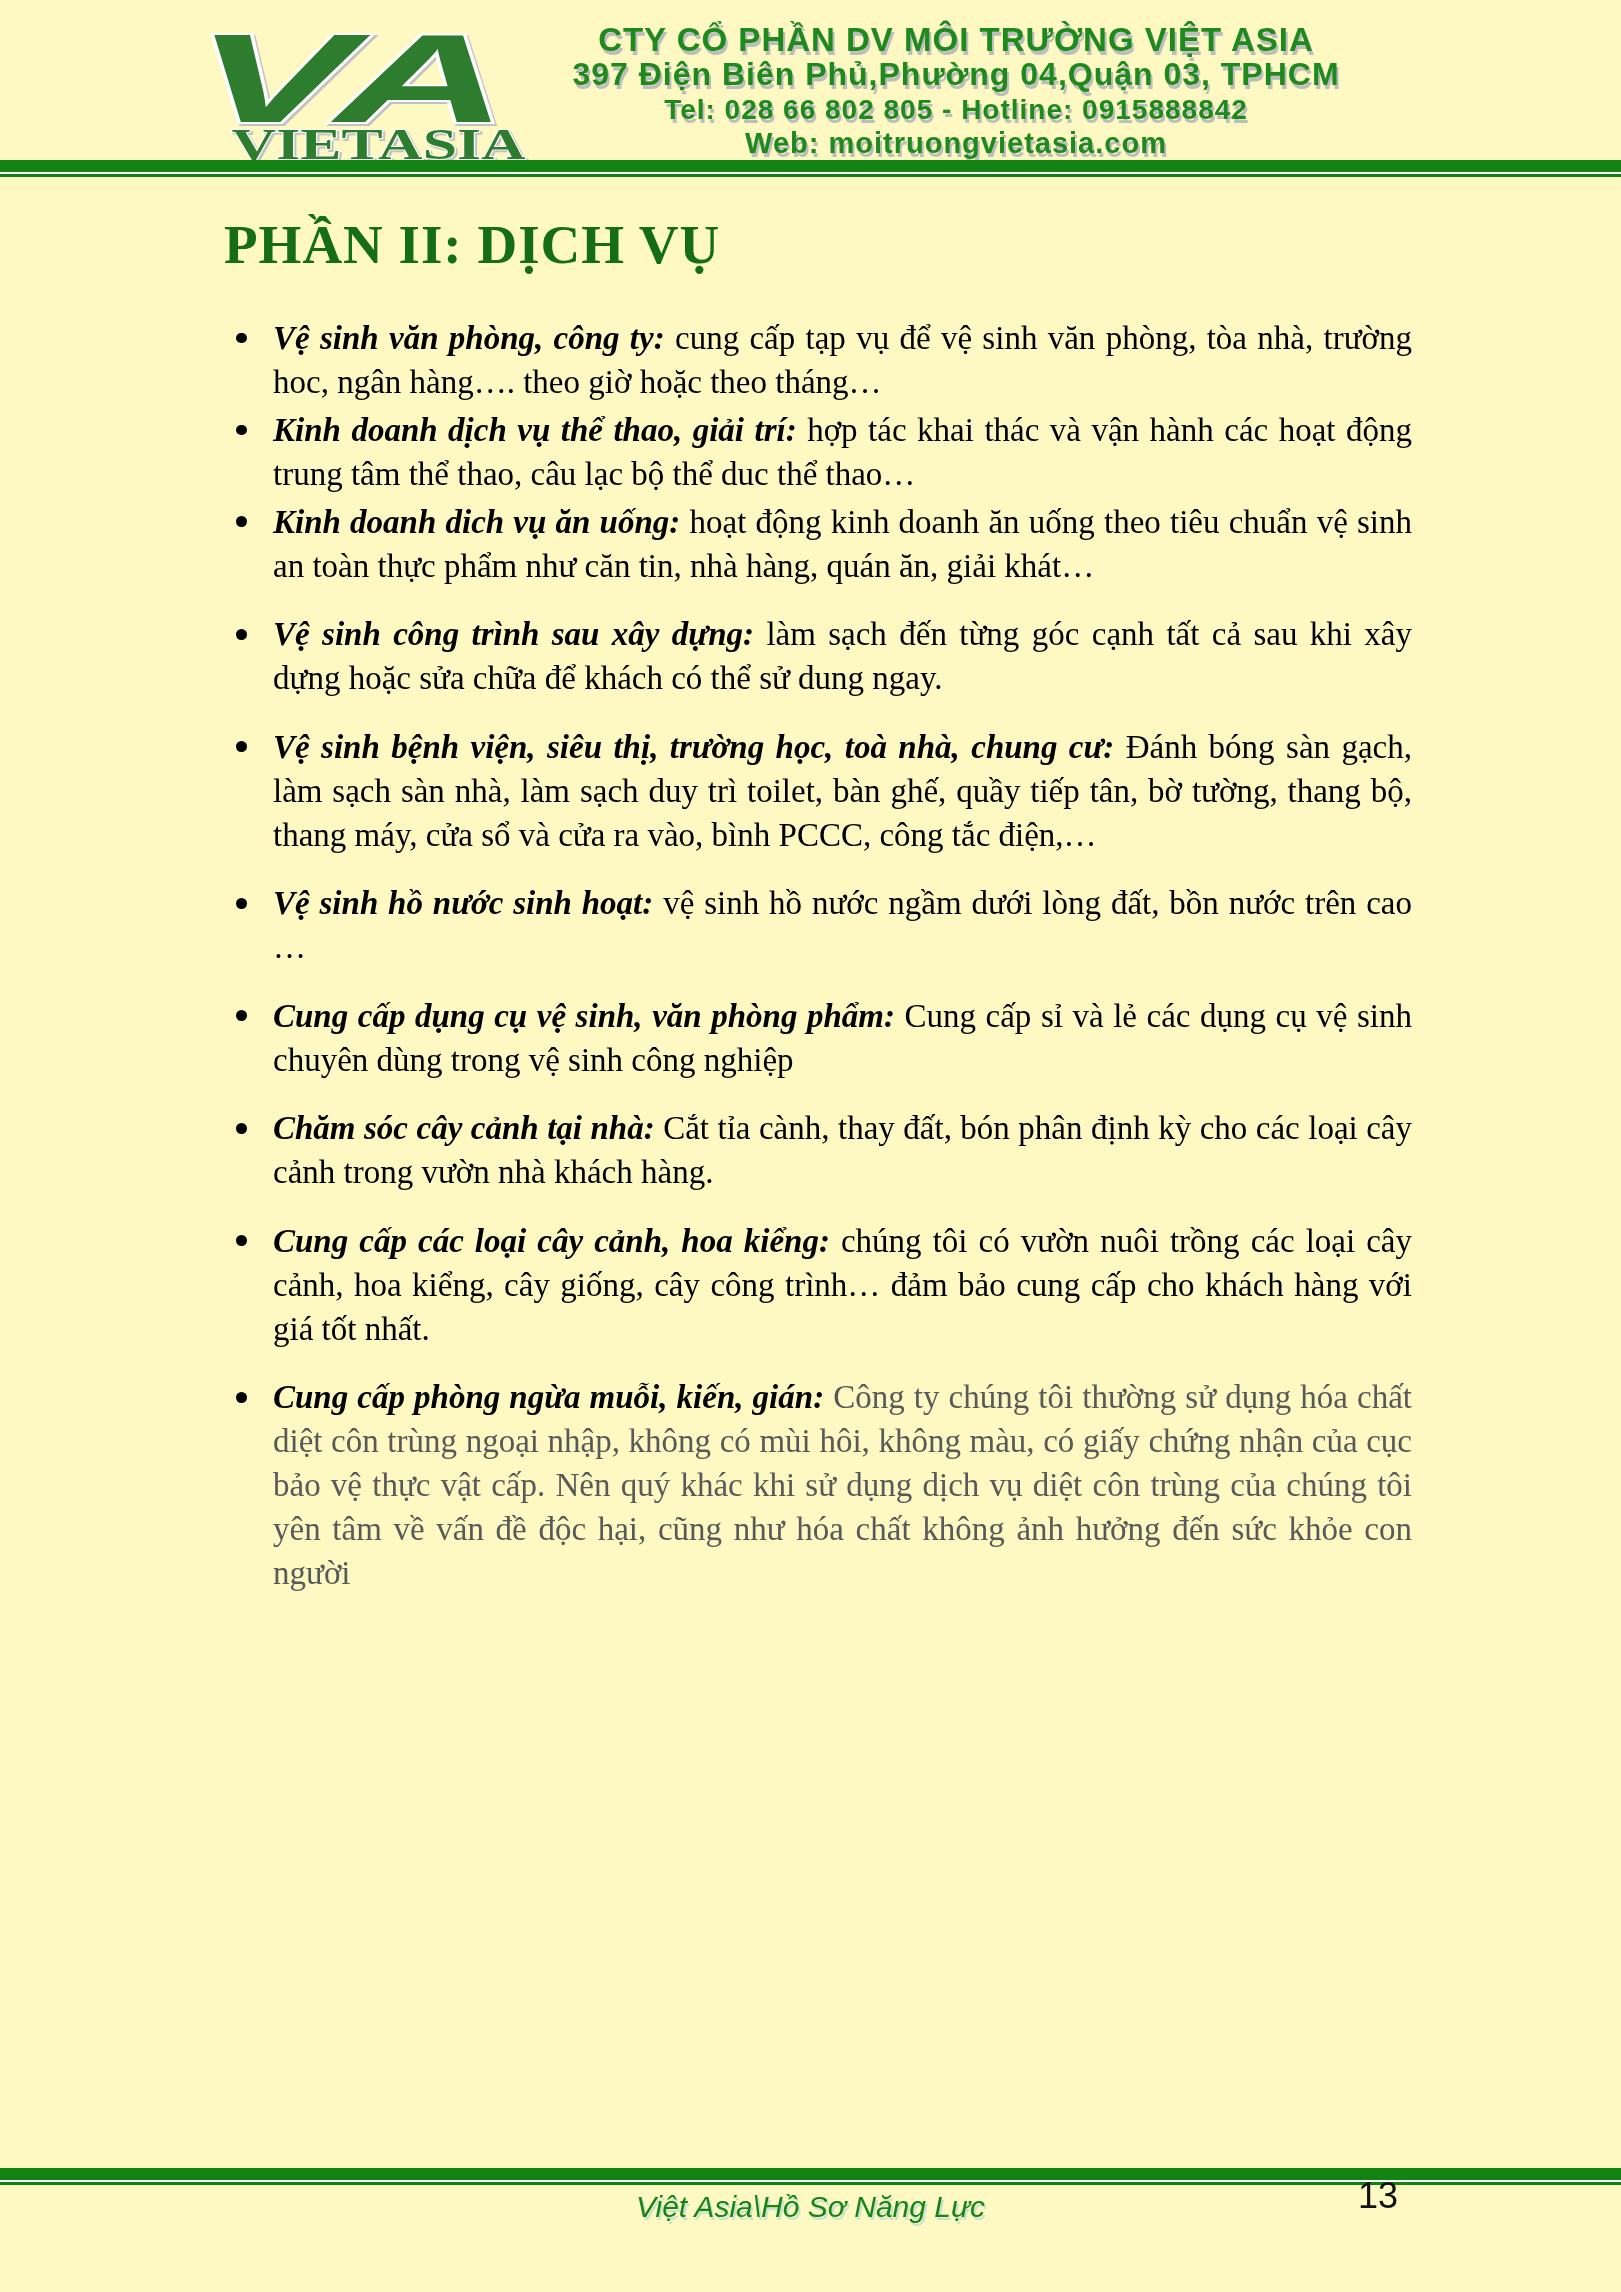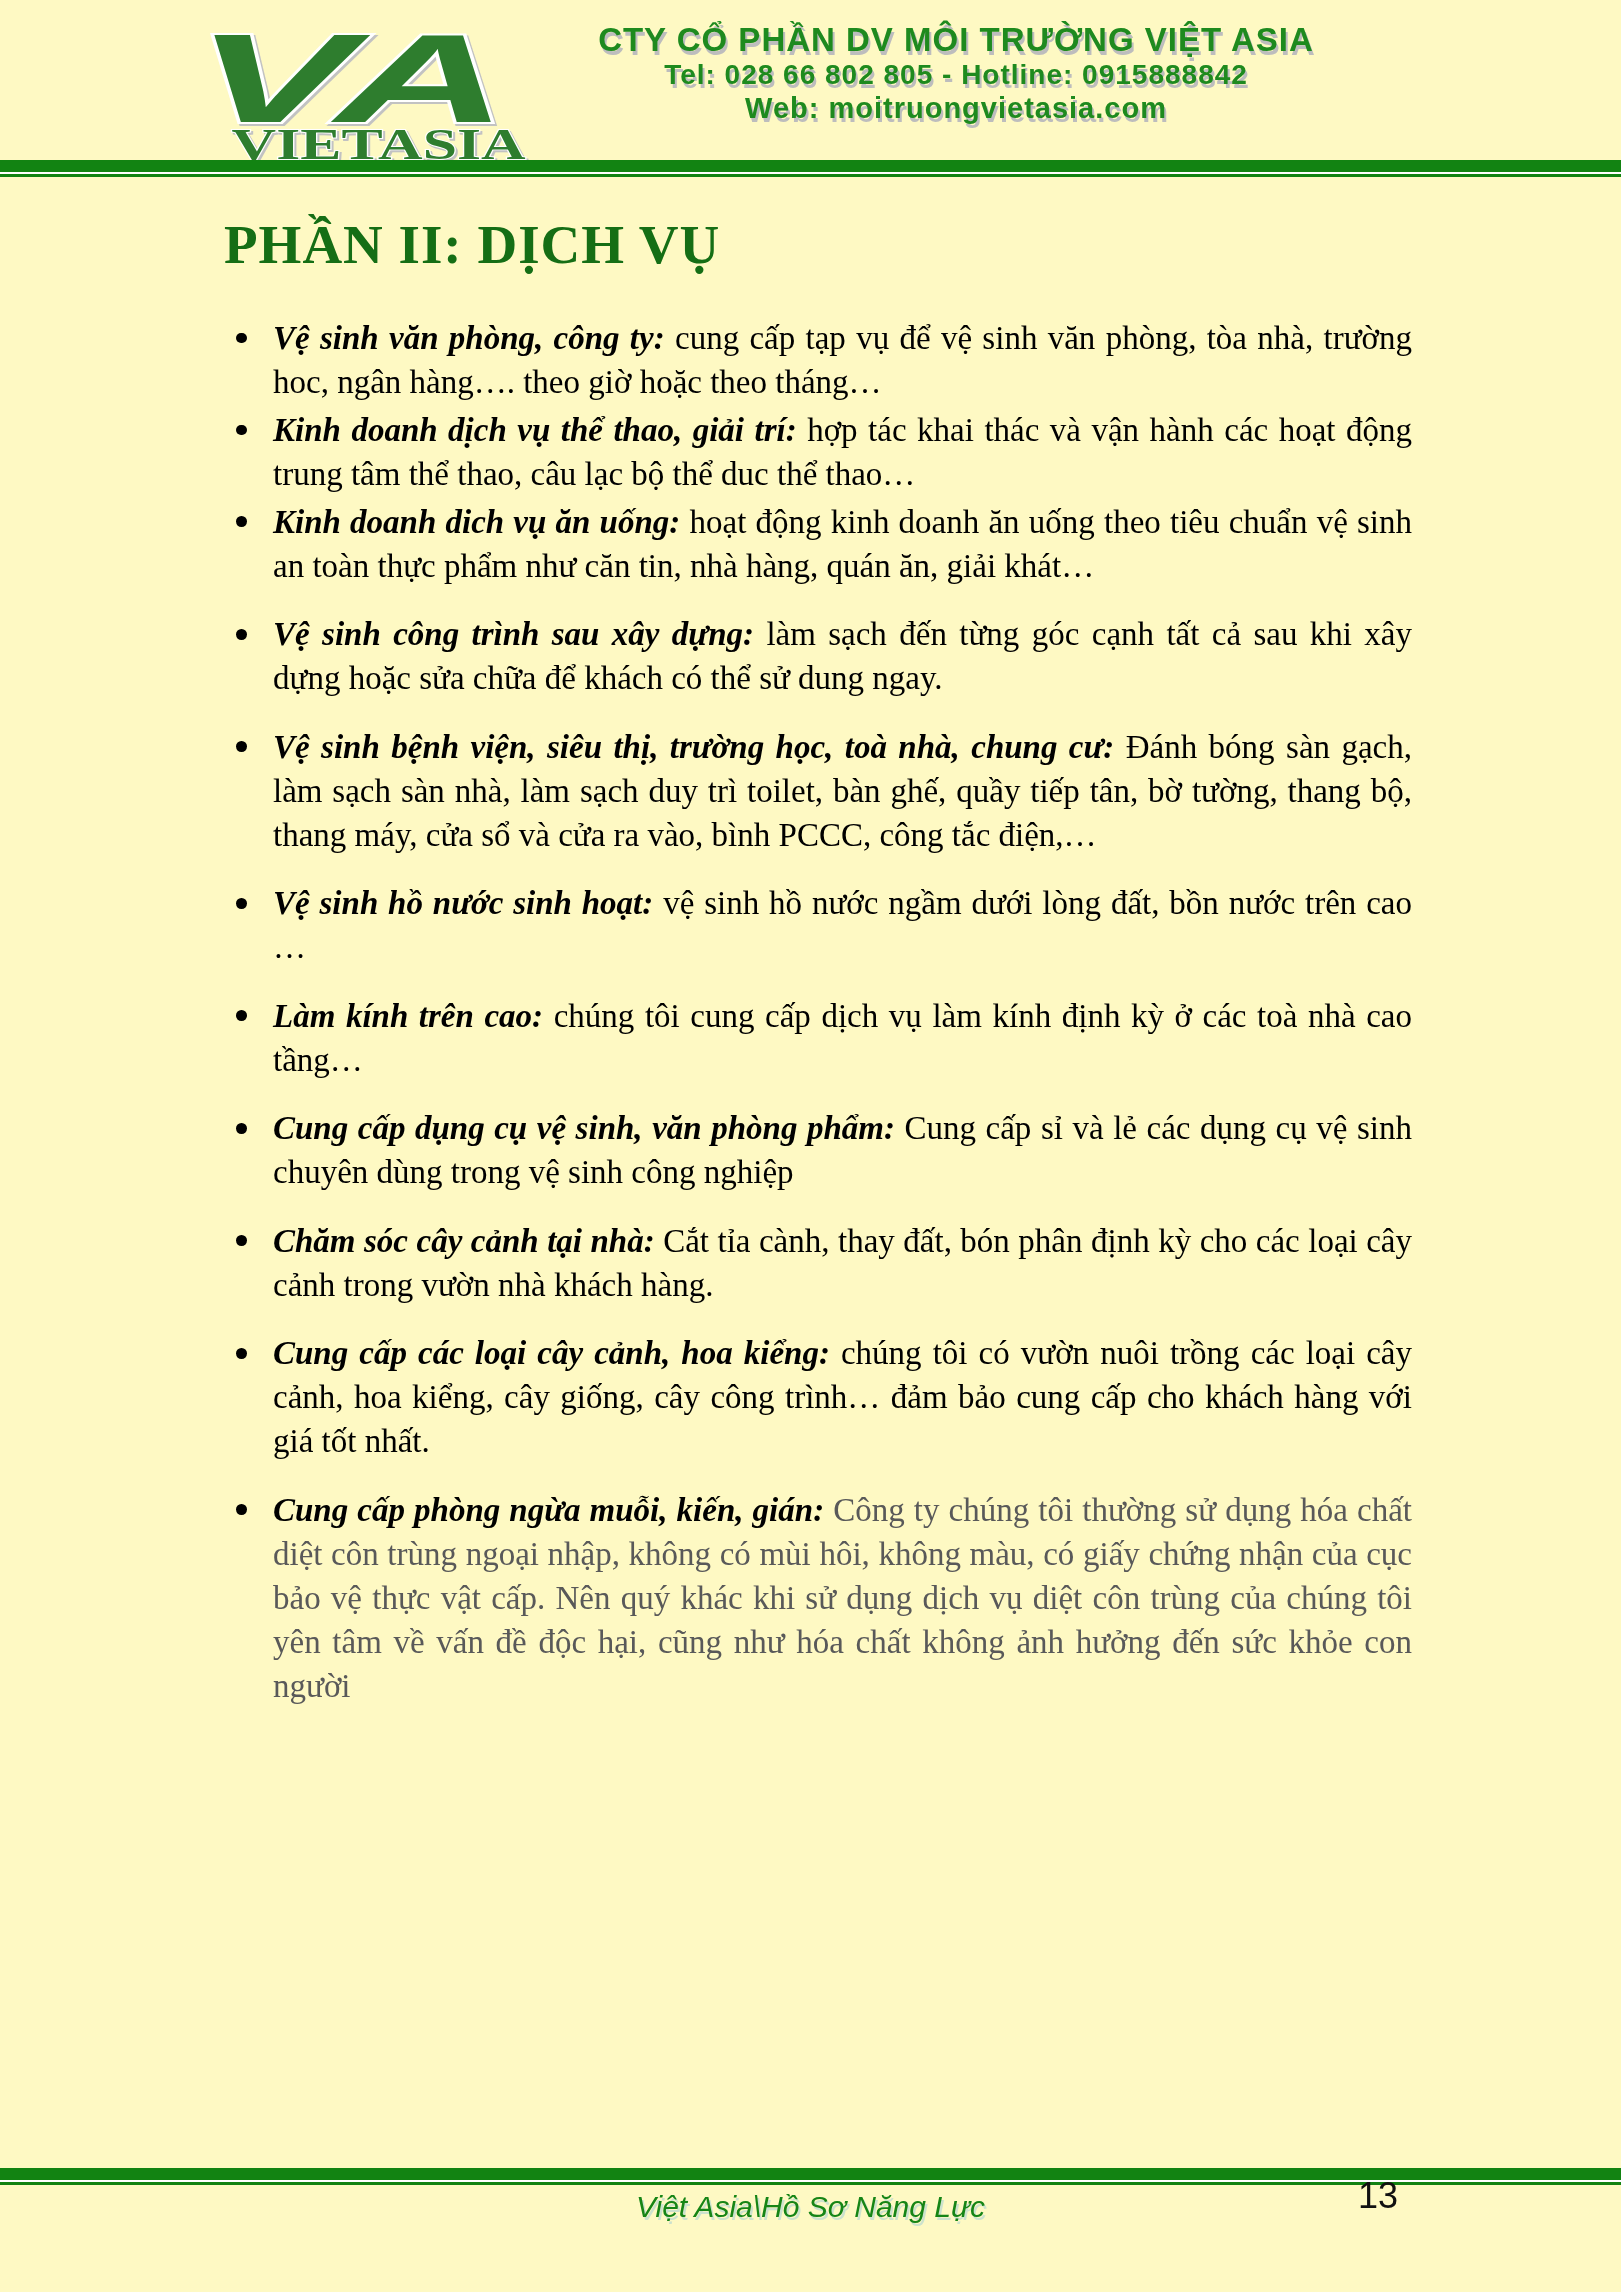"397 Điện Biên Phủ,Phường 04,Quận" div.l2 { html: none -> <div>397 Điện Biên Phủ,Phường 04,Quận 03, TPHCM</div> }
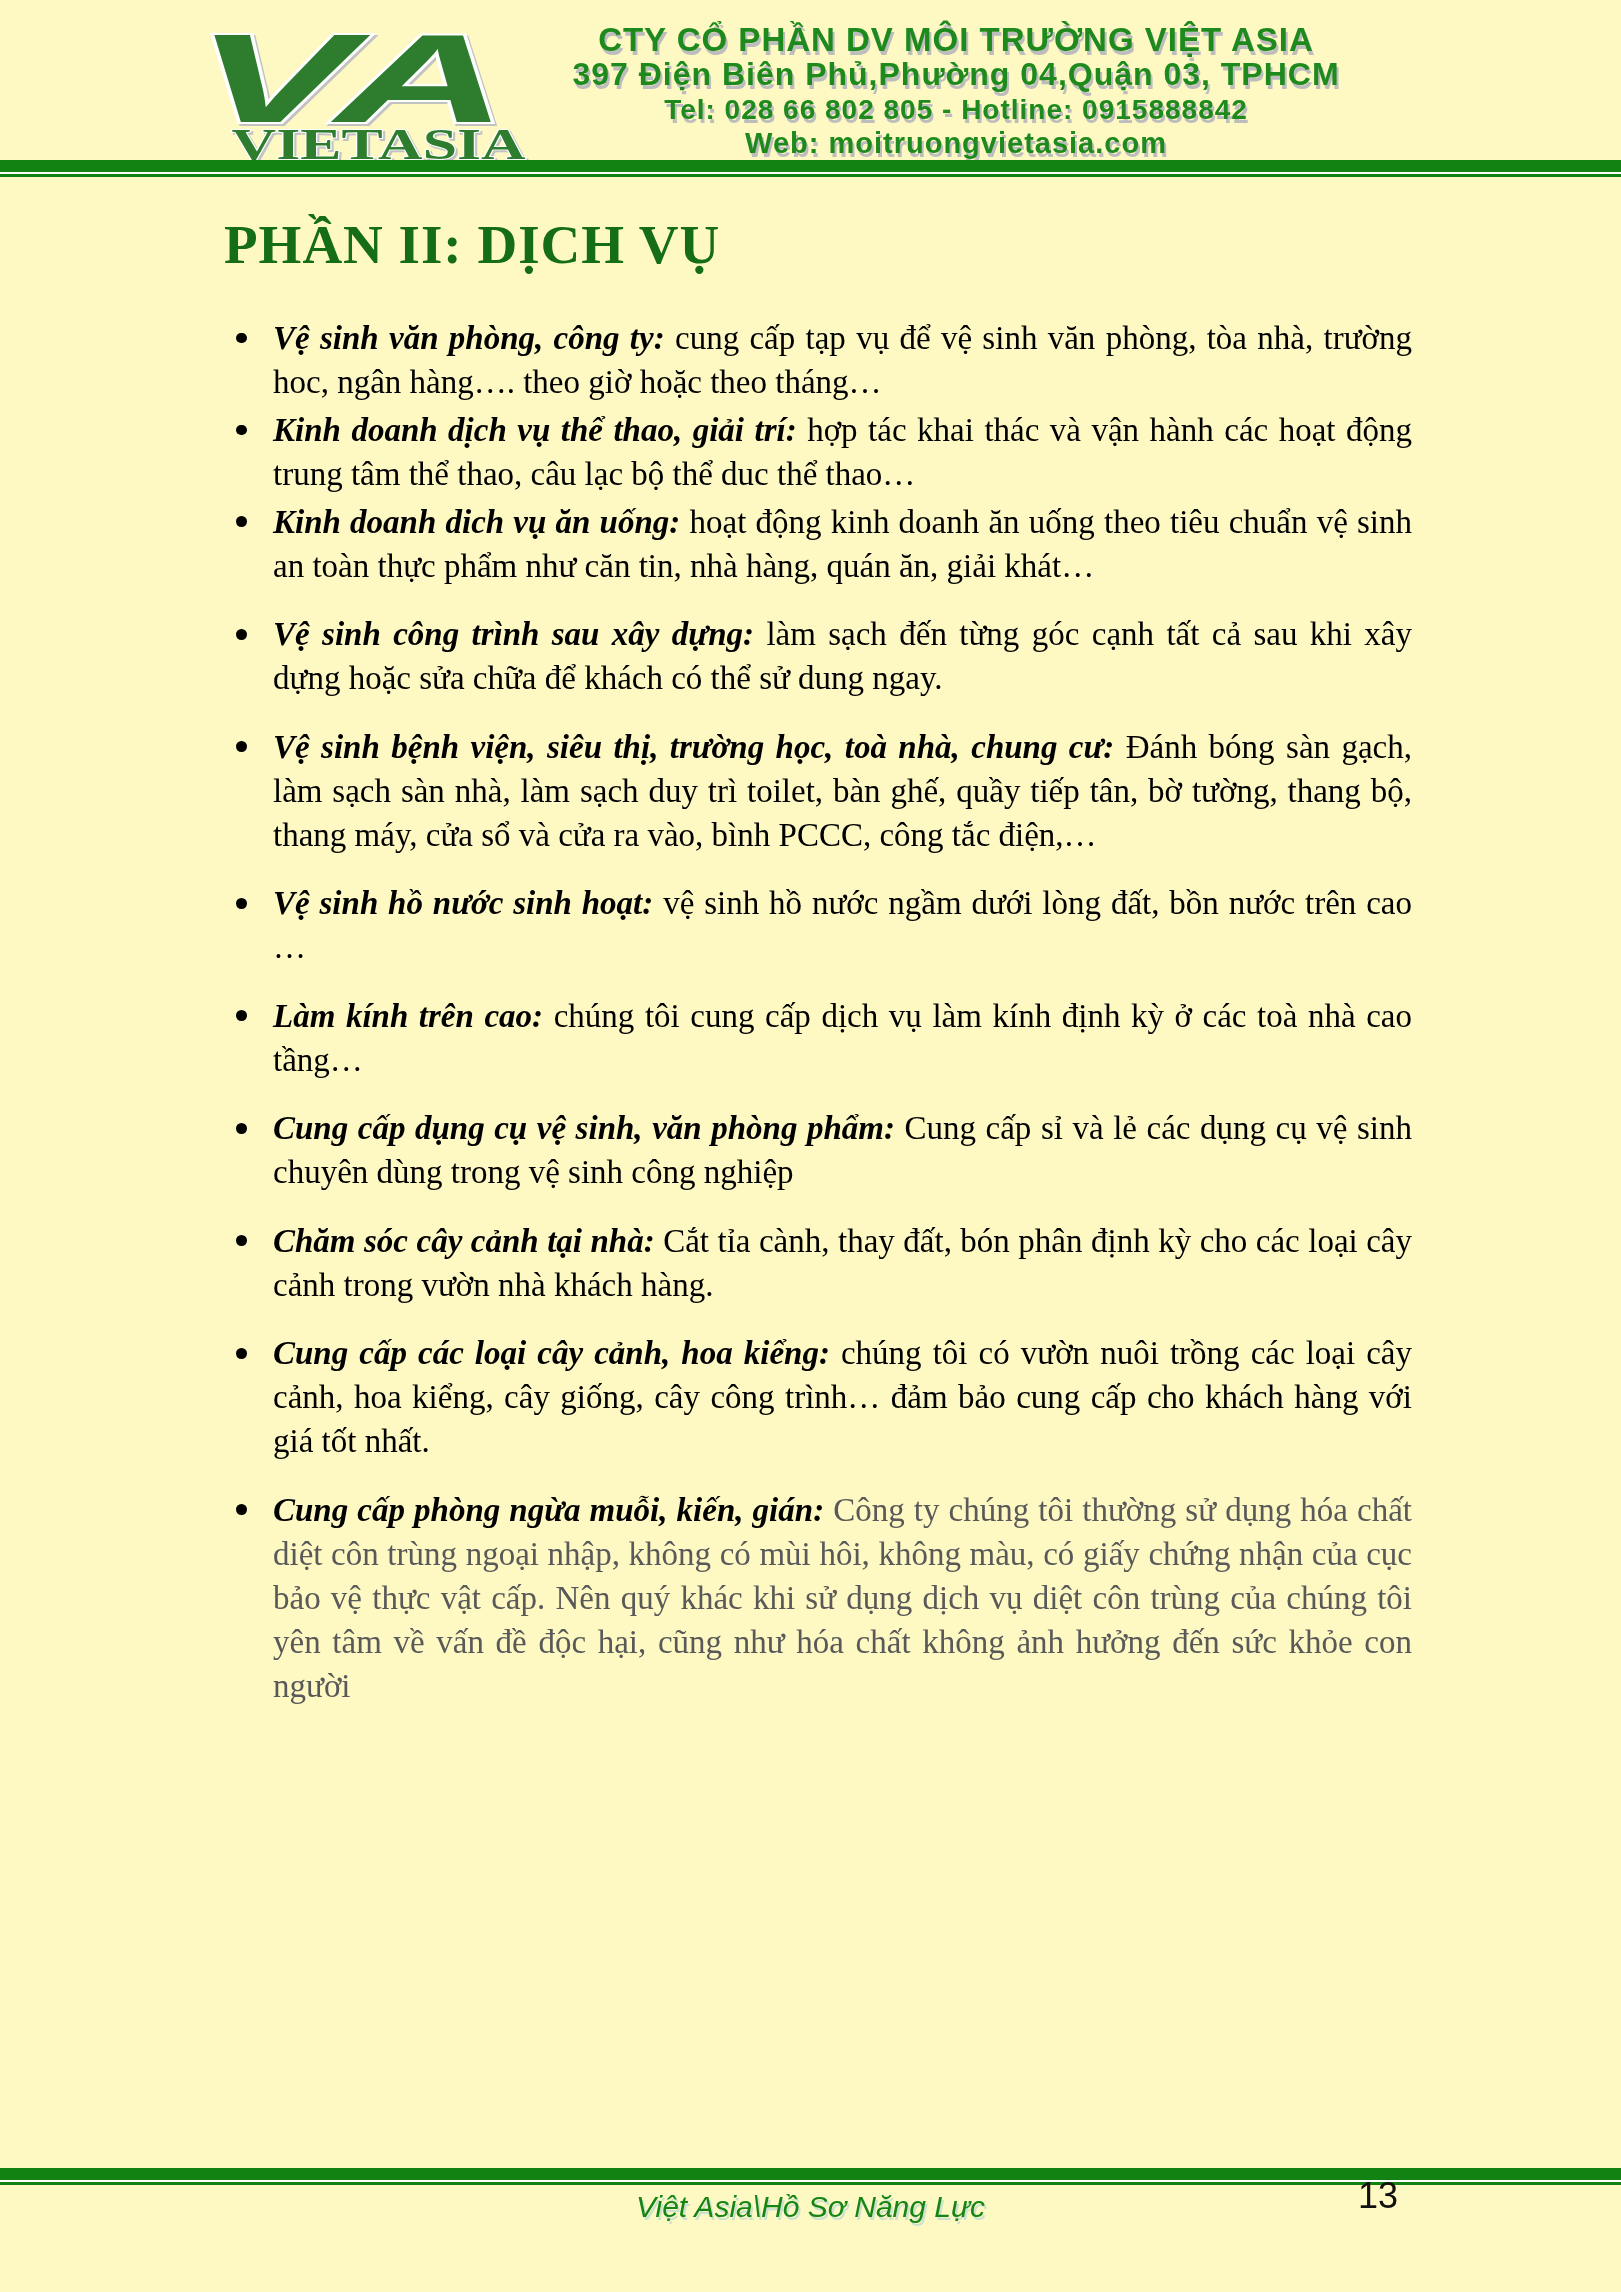"Làm kính trên cao: chúng" div.item { html: <div><span>Làm kính trên cao:</span> <span>chúng tôi cung cấp dịch vụ làm kính định kỳ ở các toà nhà cao tầng…</span></div> -> none }
